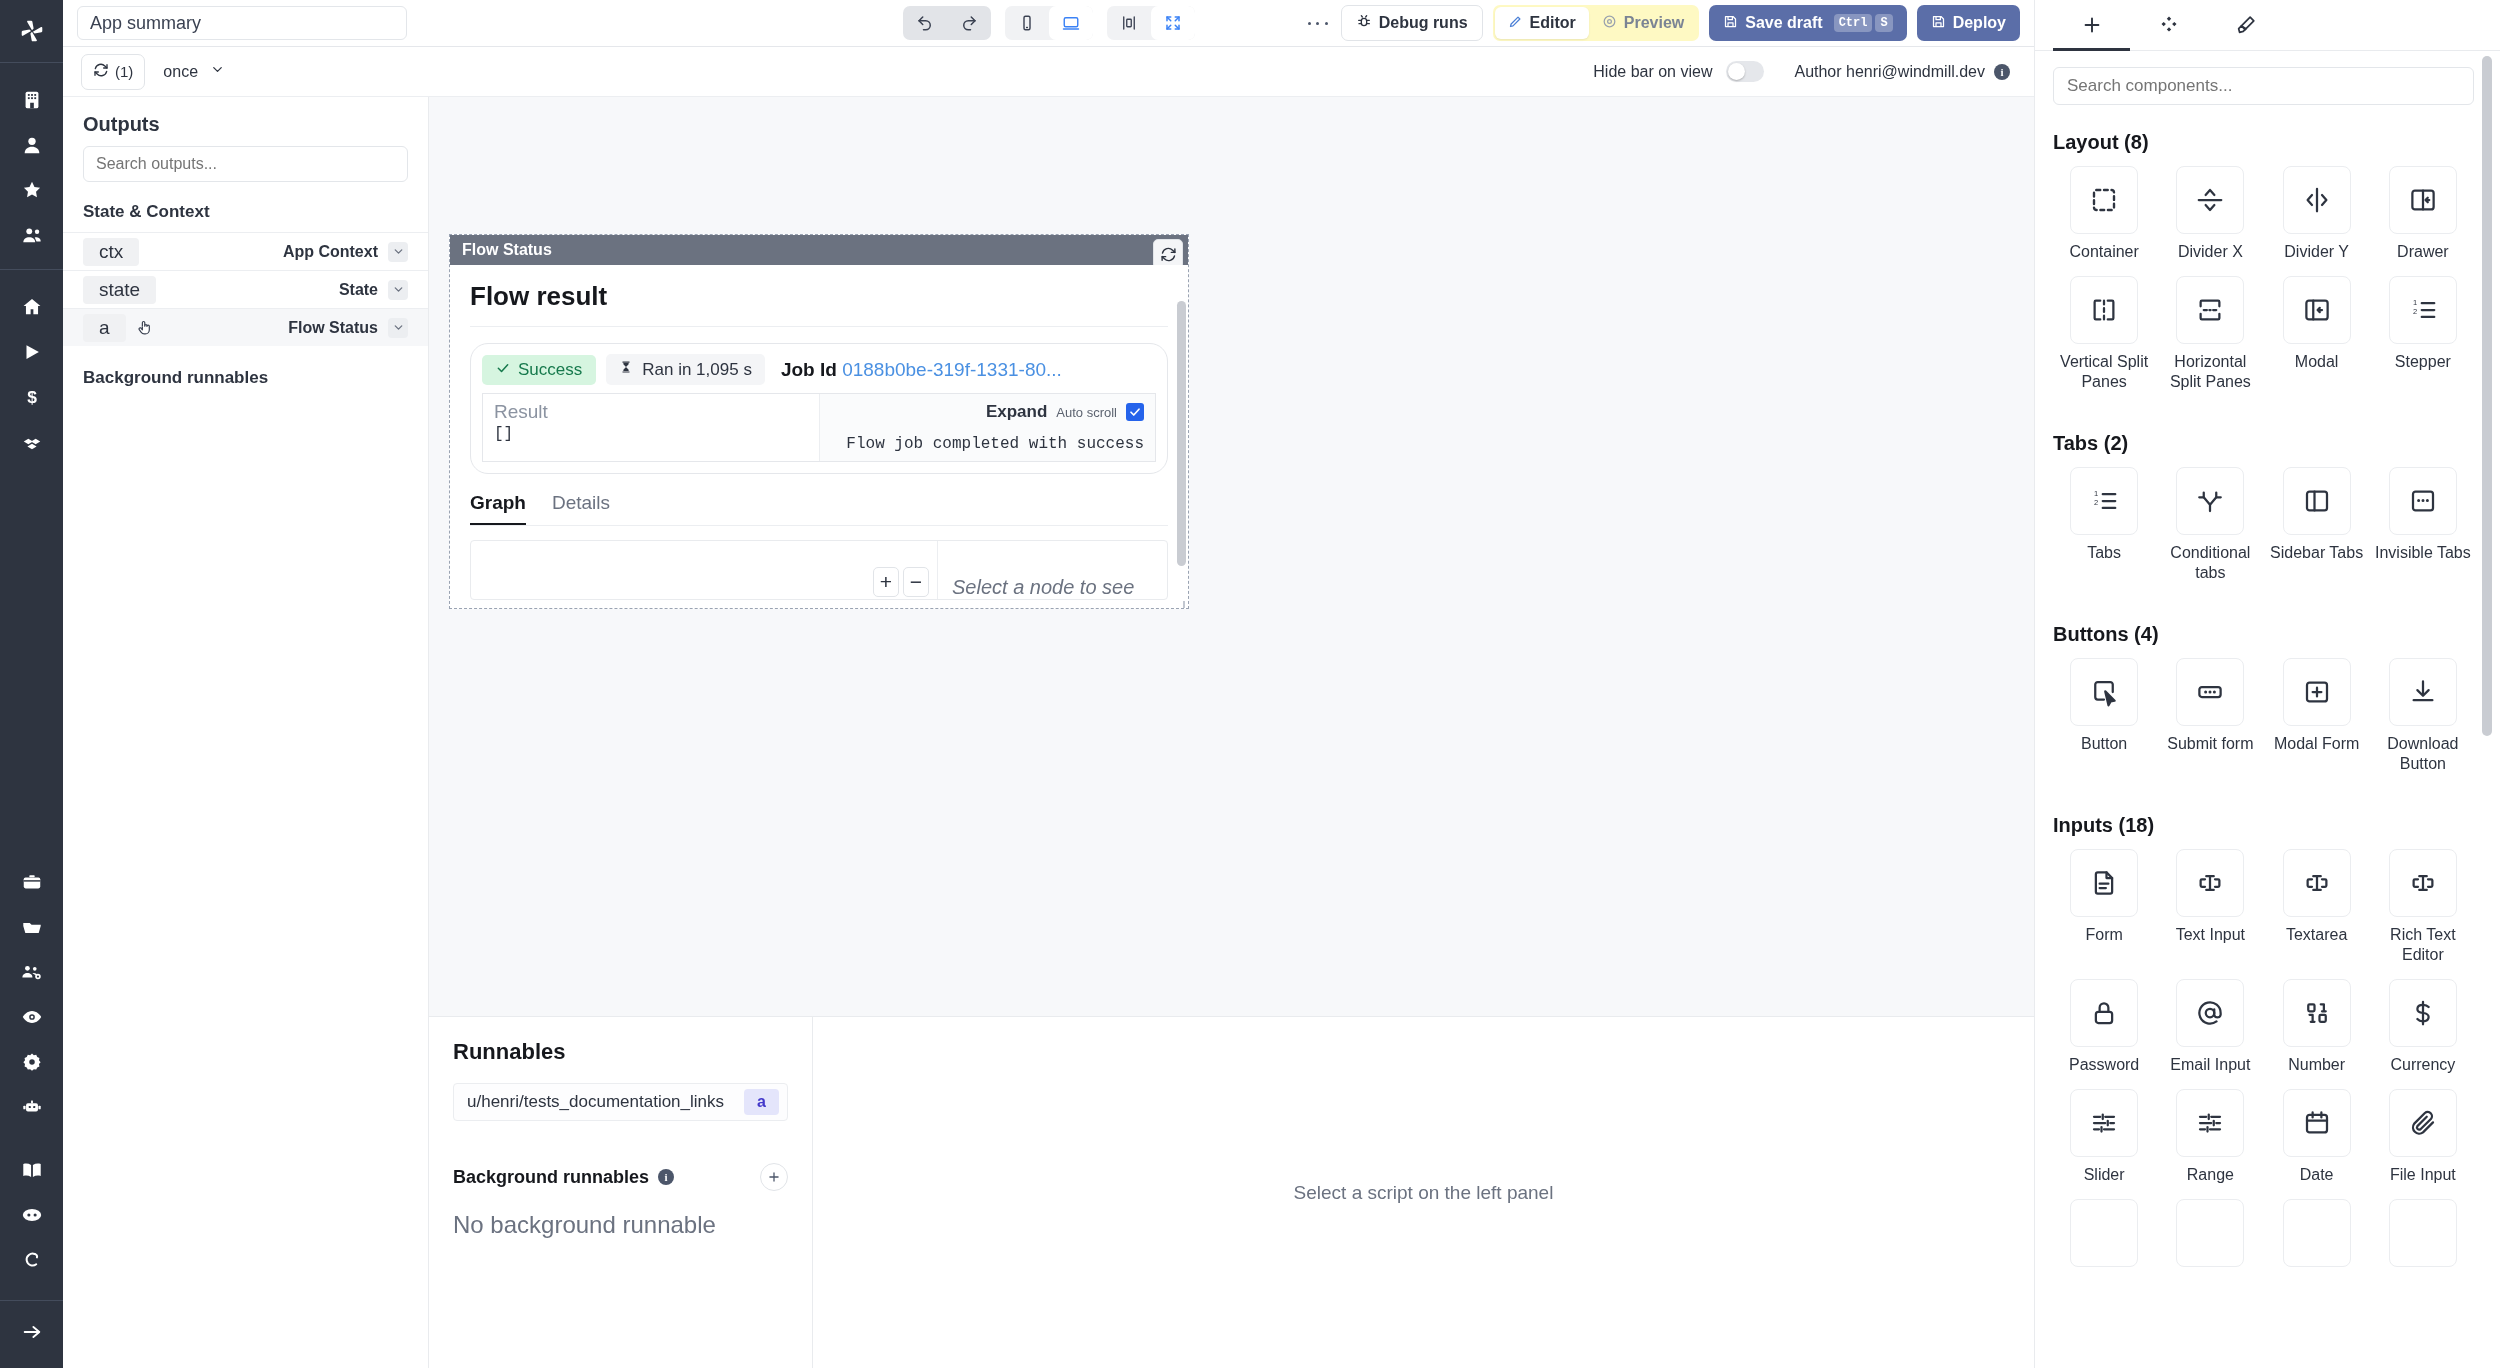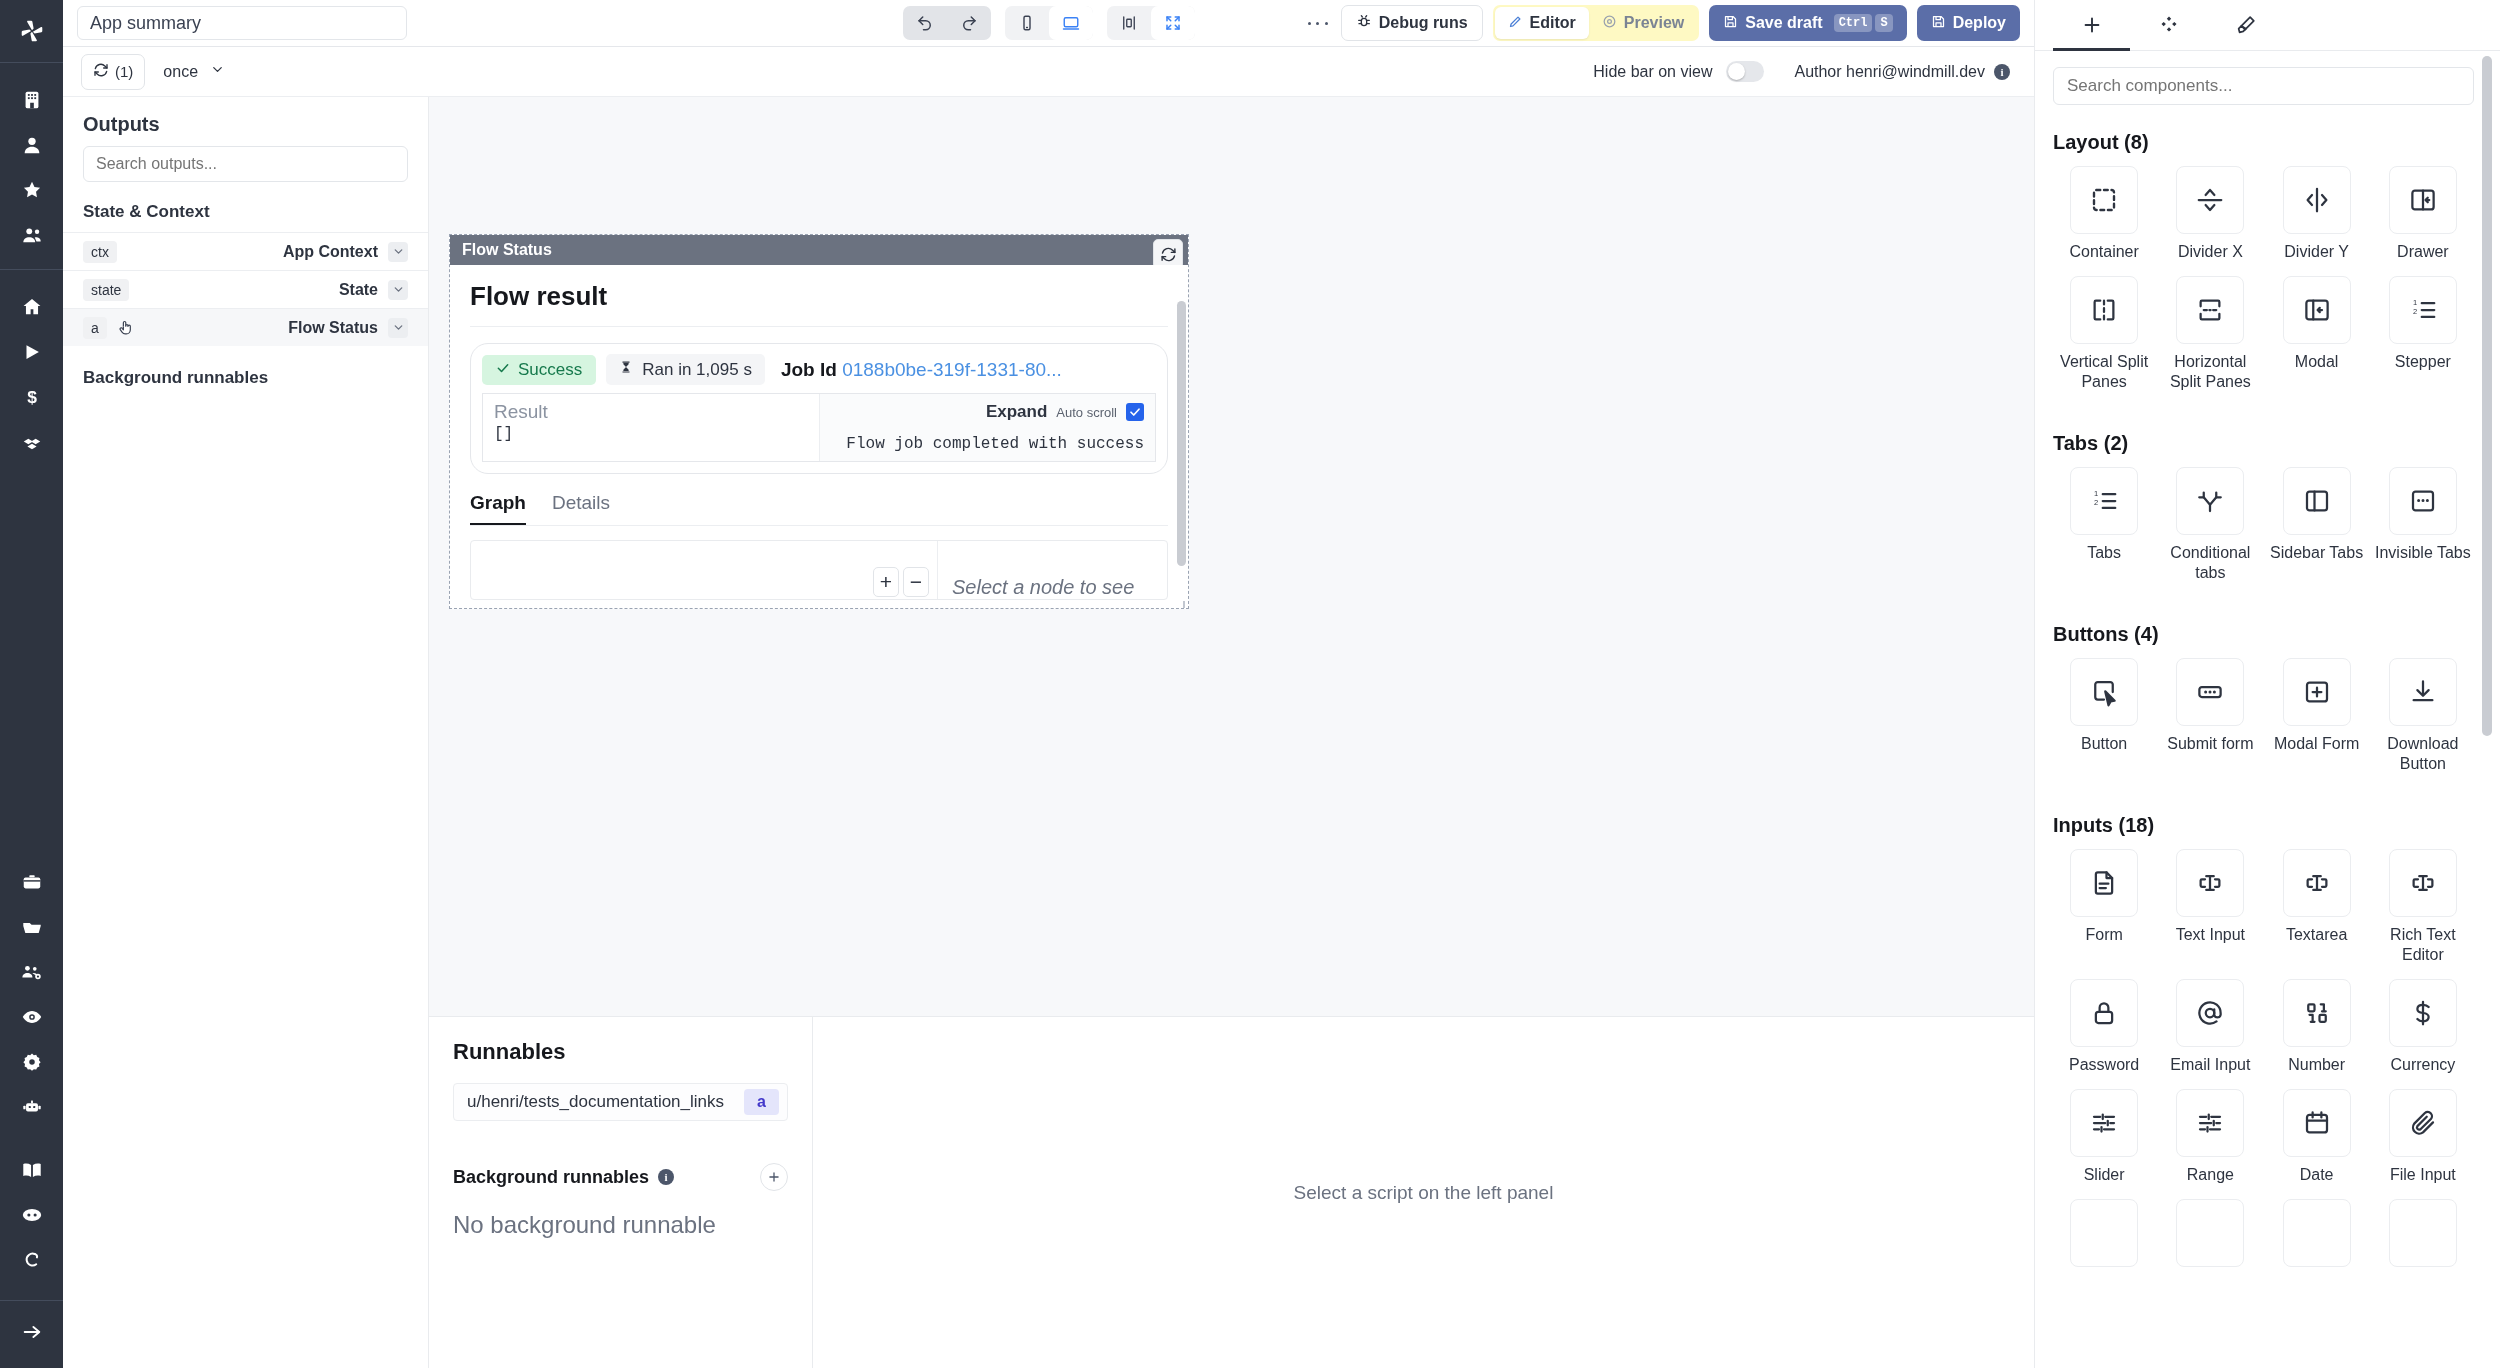"ctx" .pill { font-size: 14px -> 19px; padding: 3px 8px -> 3px 16px }
